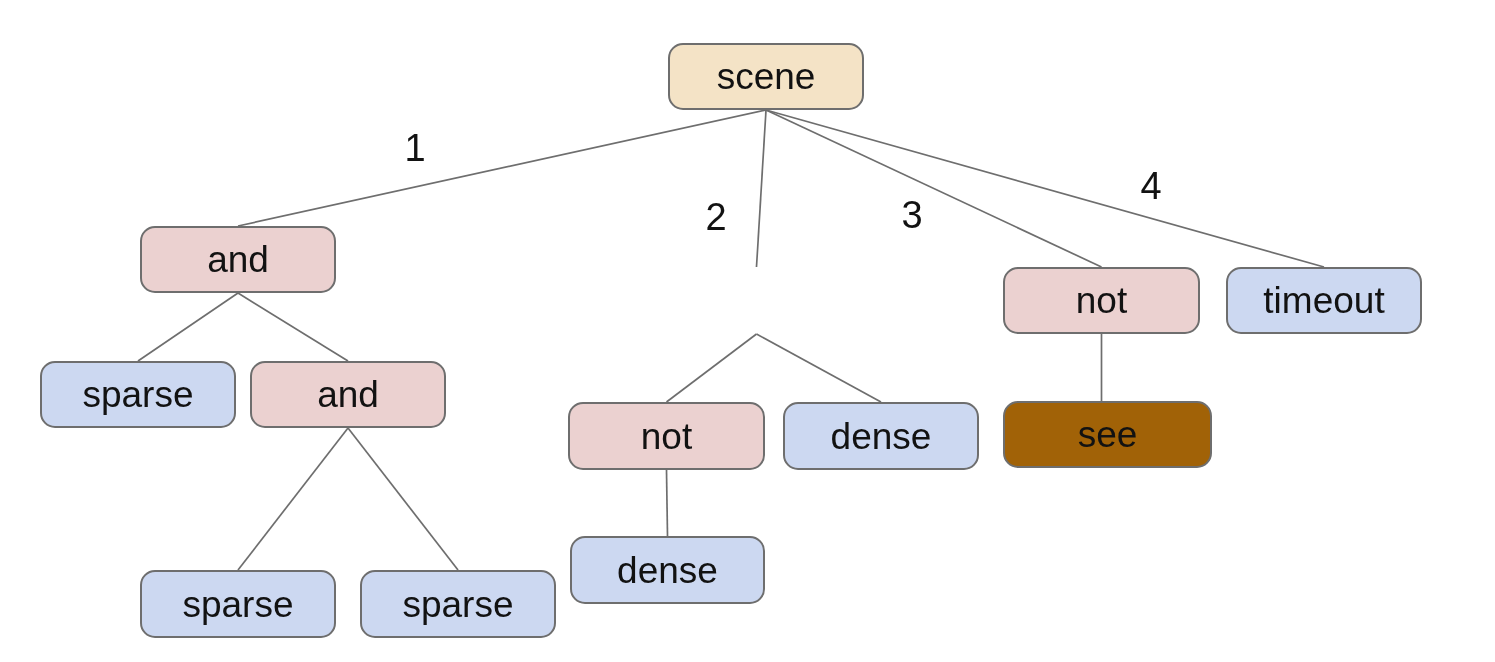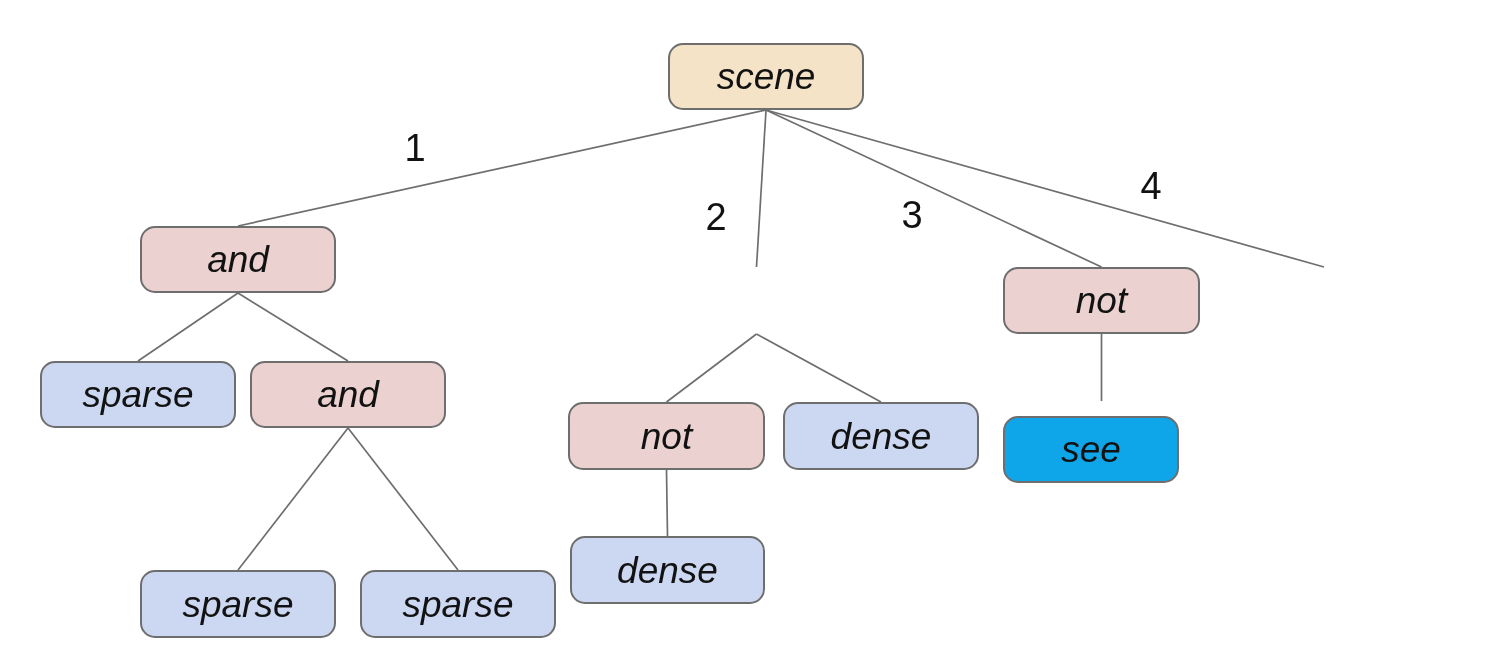"scene" .node { font-style: italic -> none }
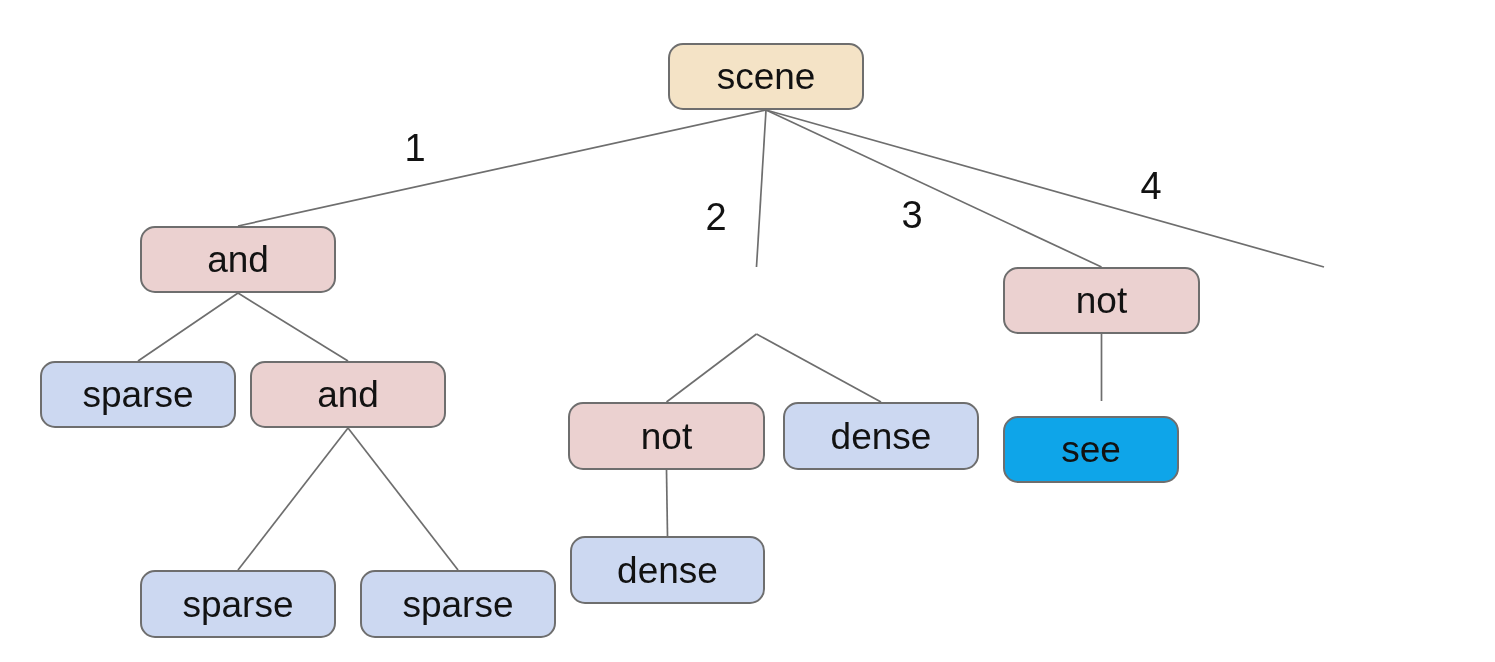"timeout" div.node { html: none -> <div>timeout</div> }
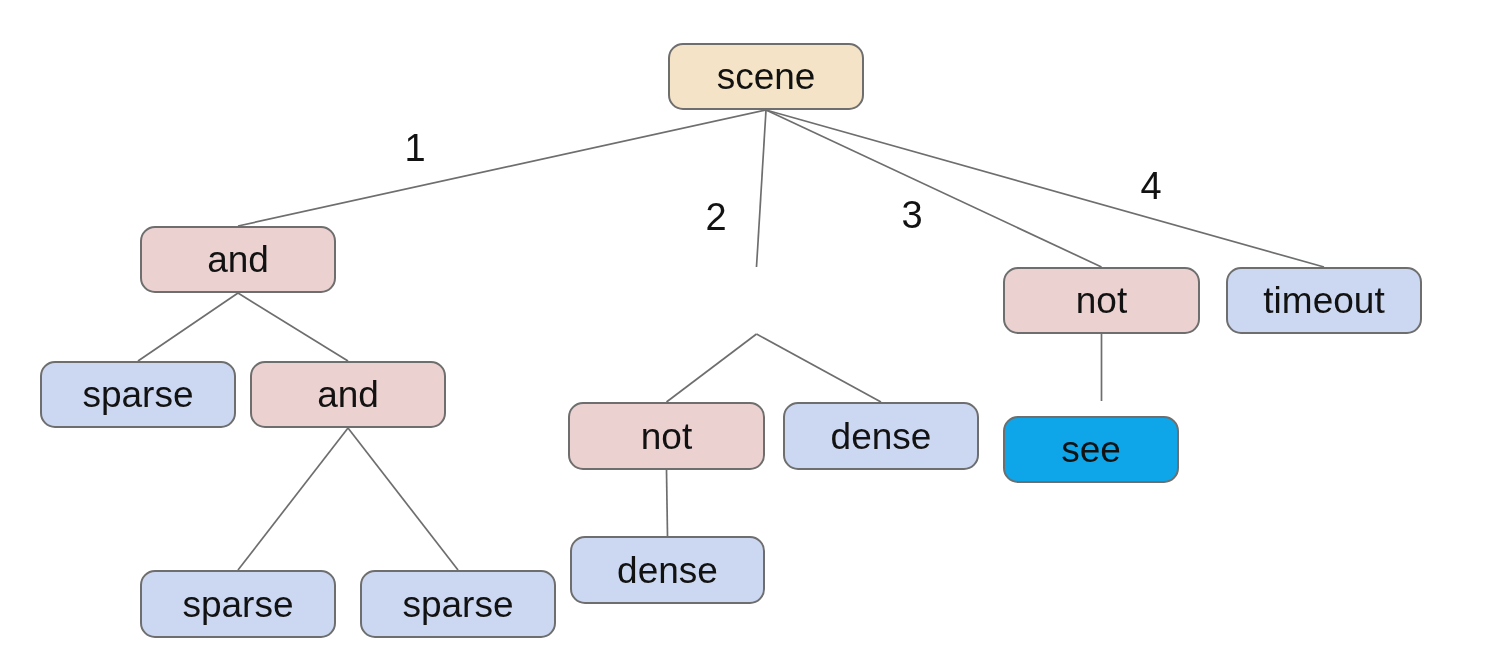"see" div.node { background: #0ea5e9 -> #a16207; top: 416px -> 401px; width: 176px -> 209px }
